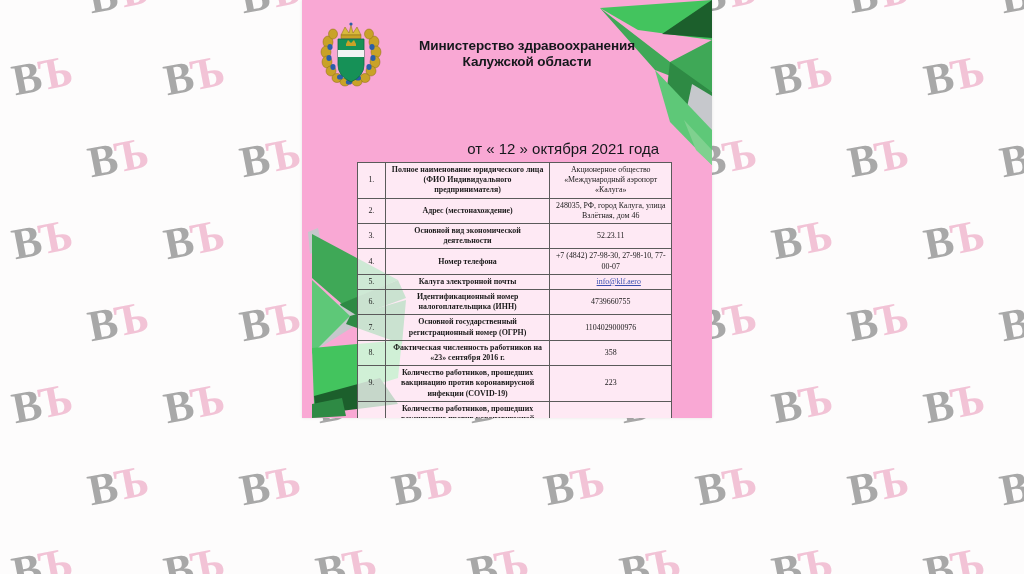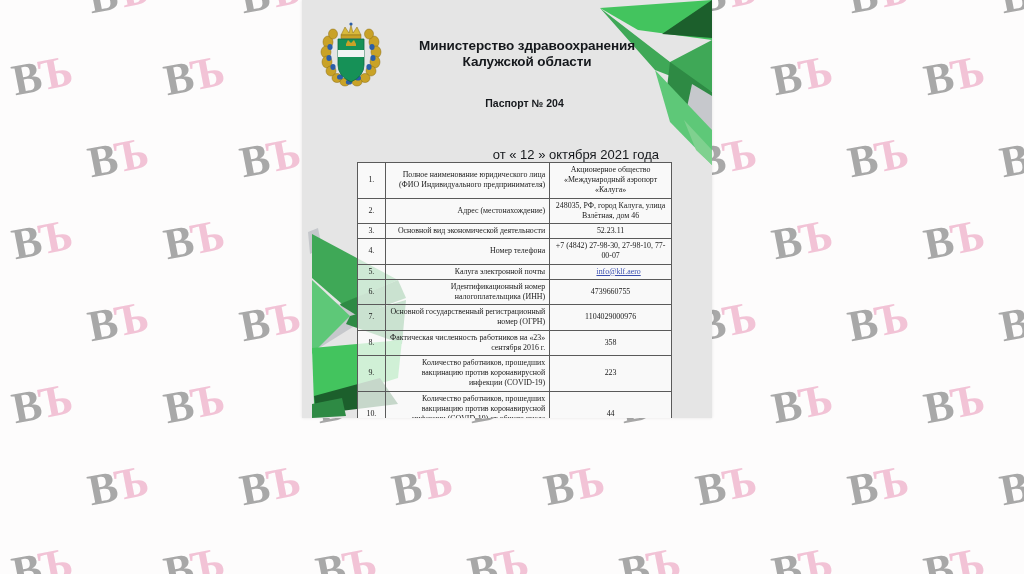"Министерство здравоохранения" #page { background: #e5e5e5 -> #f9a8d4 }
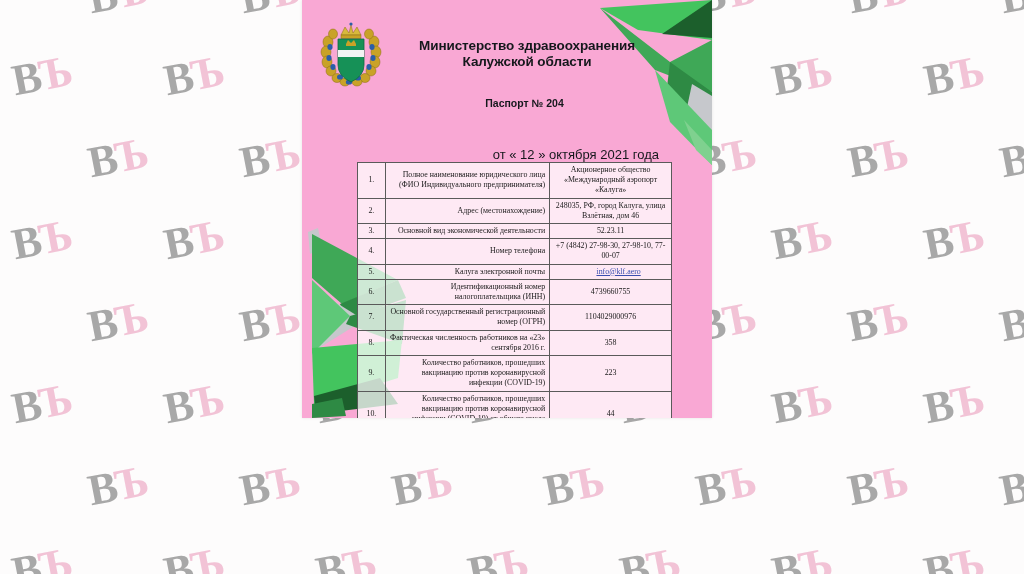"Паспорт № 204" div { html: <div>Паспорт № 204</div> -> none }
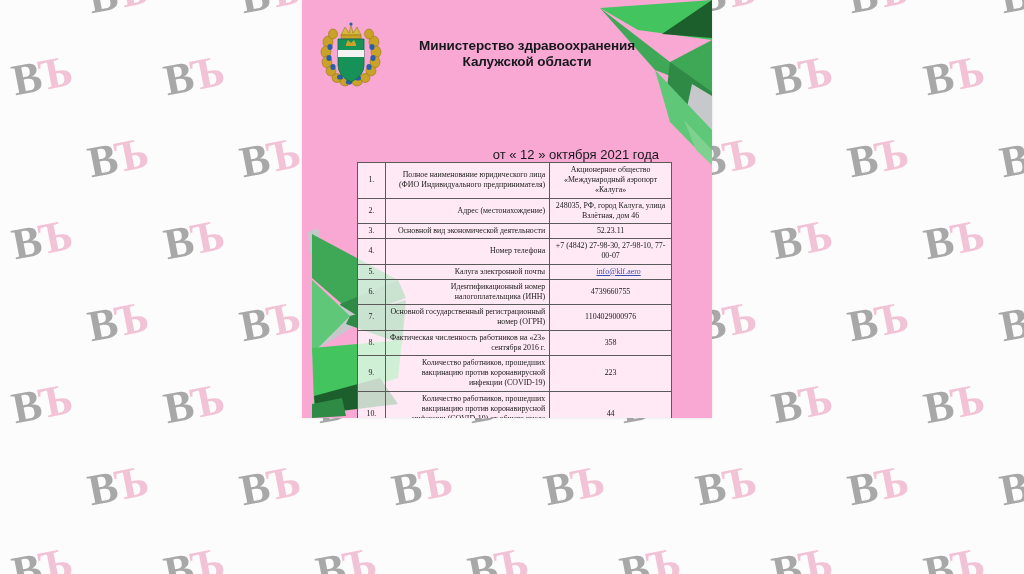"от « 12 » октября" #passport-date { font-size: 13px -> 15px; top: 147px -> 140px }
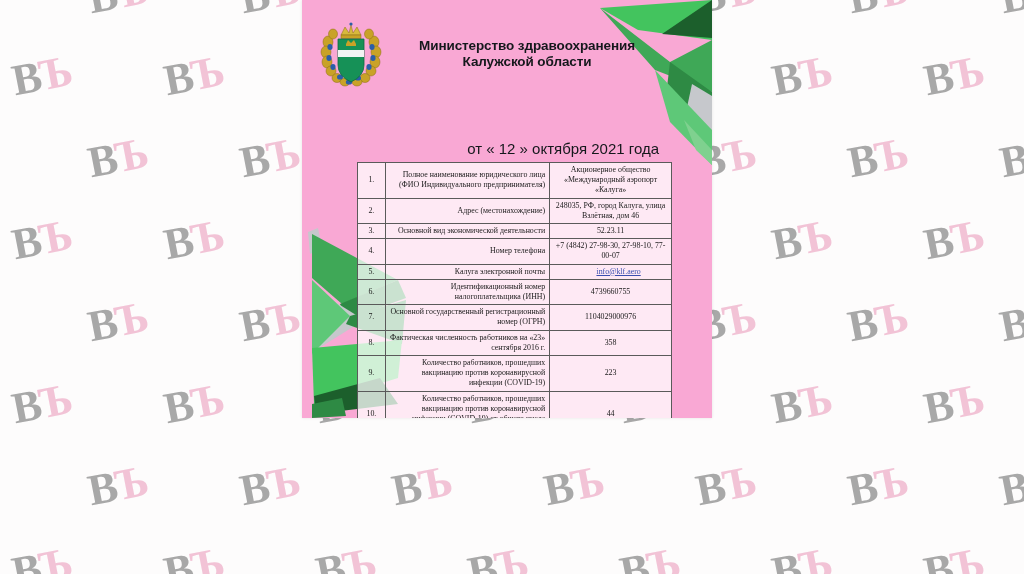"Полное наименование юридического лица" td.c-label { font-weight: none -> bold; text-align: right -> center }
